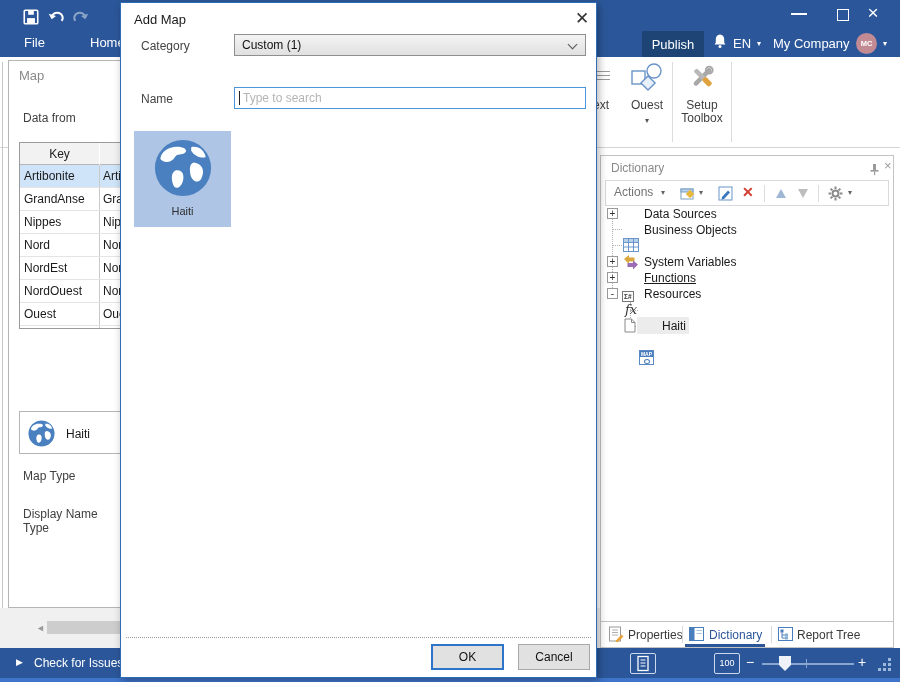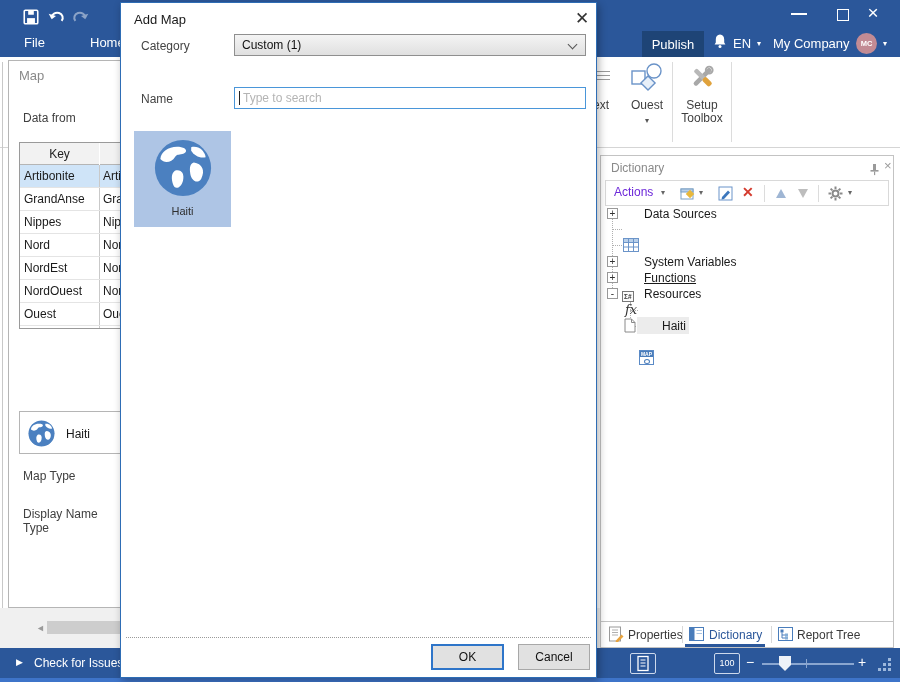"Actions" .tb-item { color: #6d28d9 -> #737373 }
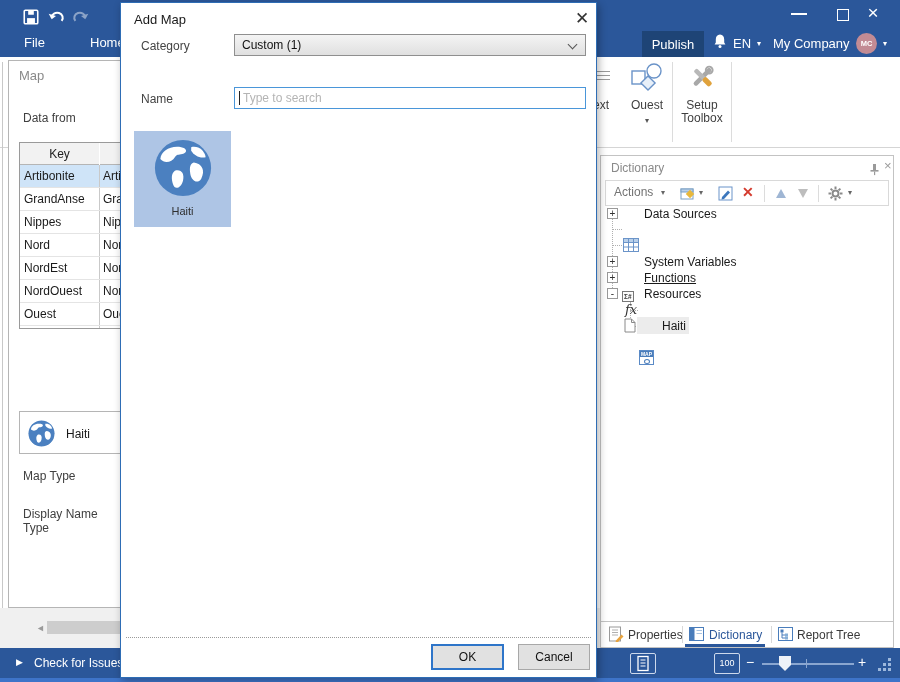"Business Objects" div.tree-row { html: none -> <div> <span><svg> <path></path> <path></path> </svg></span> <span>Business Objects</span> </div> }
